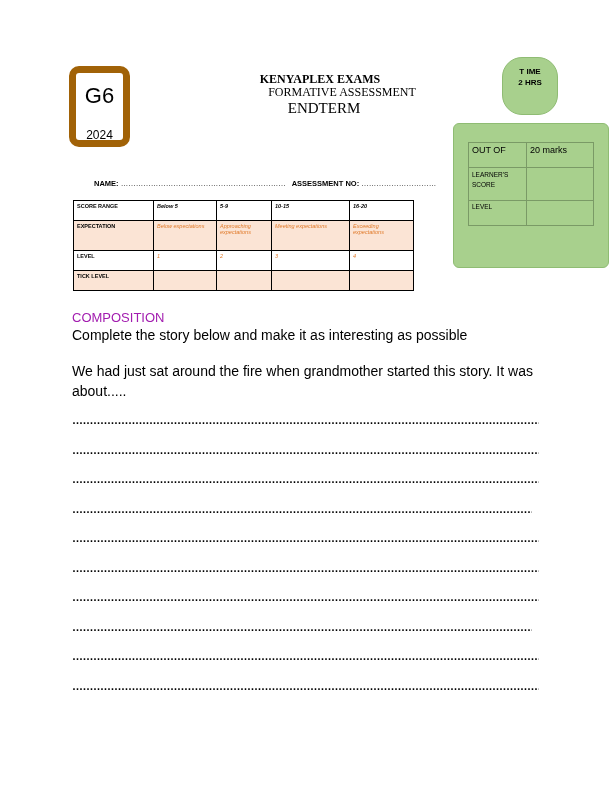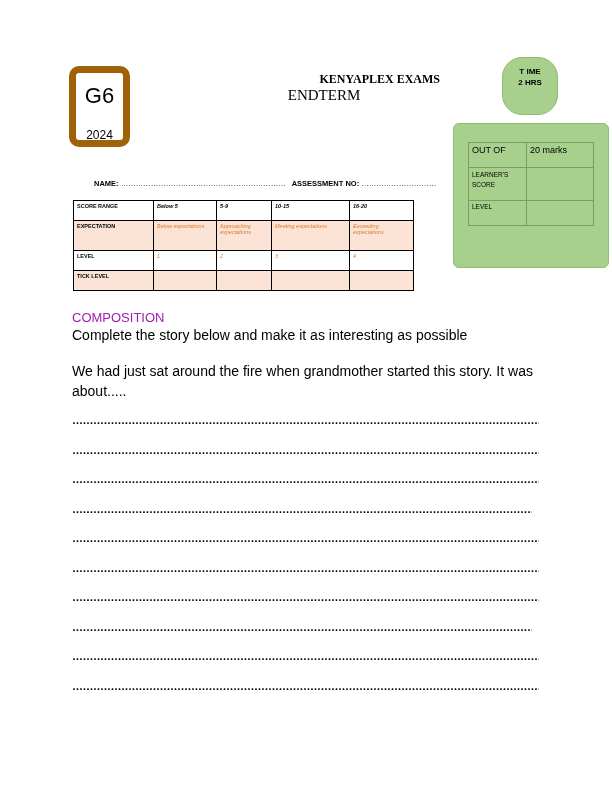"KENYAPLEX EXAMS" .header .l1 { text-align: right -> none }
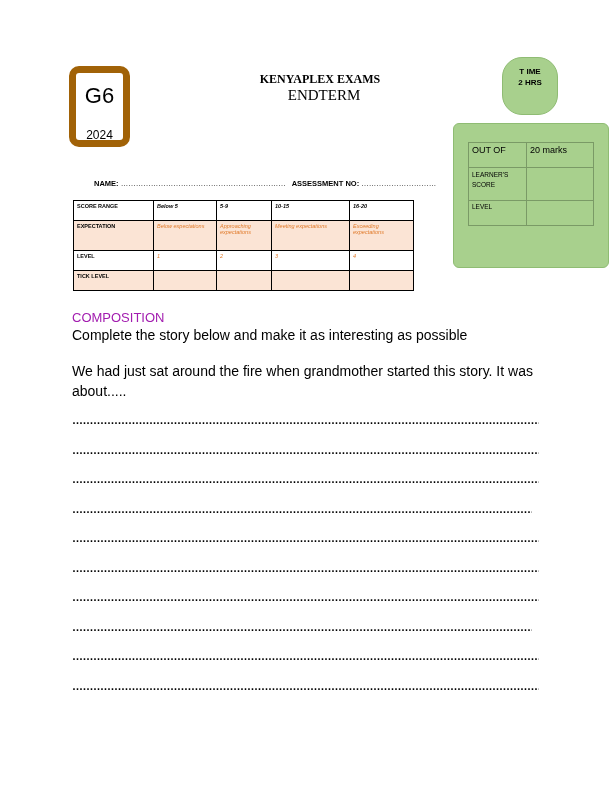"FORMATIVE ASSESSMENT" div.l3 { html: none -> <div>FORMATIVE ASSESSMENT</div> }
